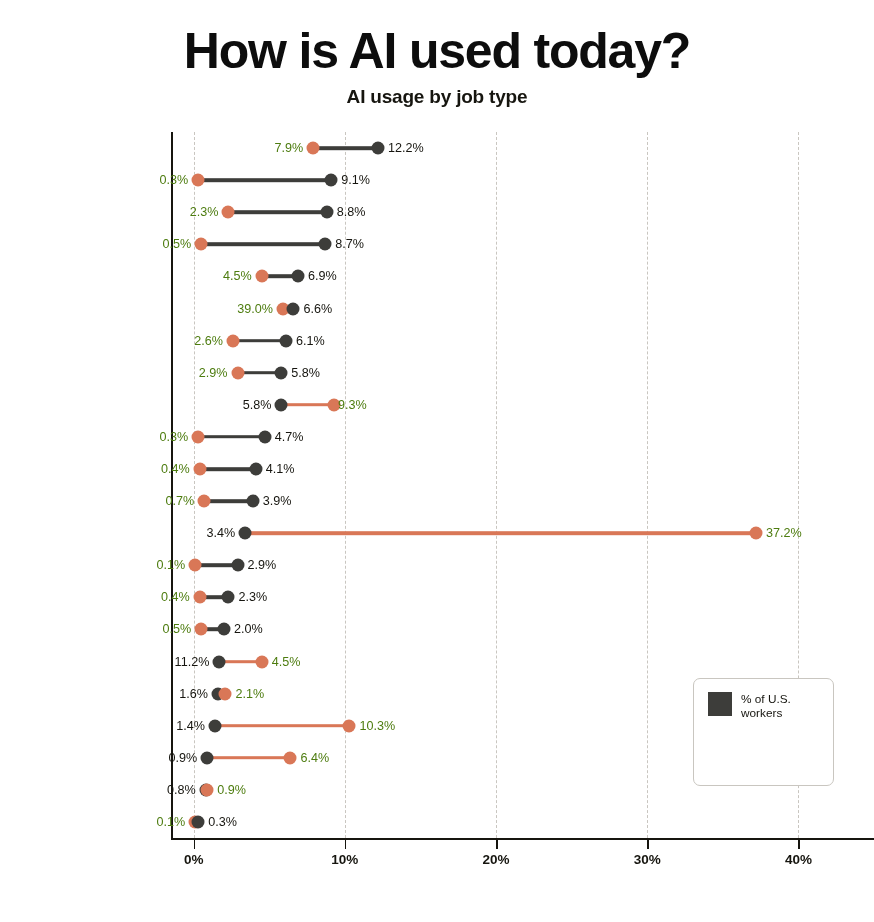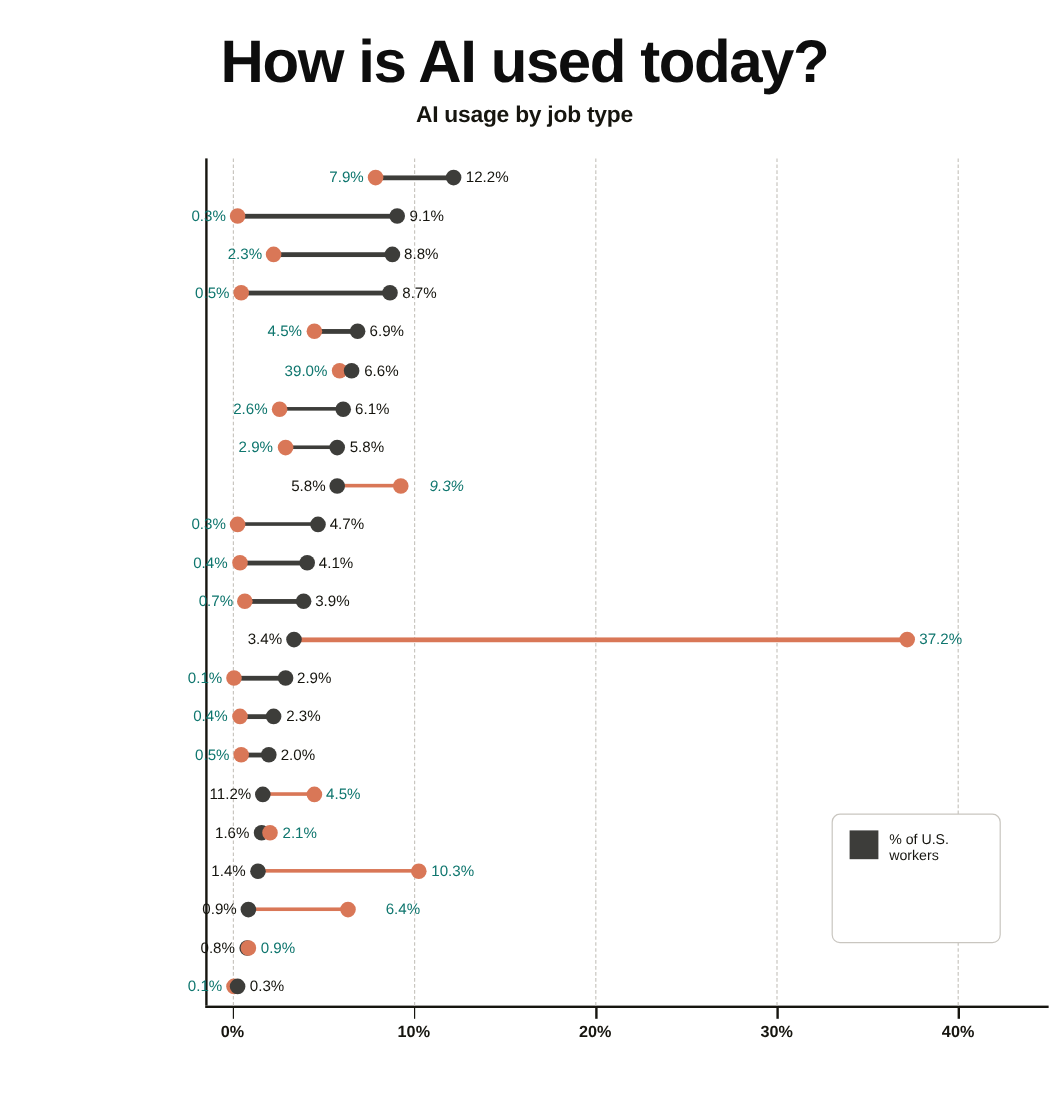"7.9%" .vlabel.claude { color: #0f766e -> #4d7c0f }
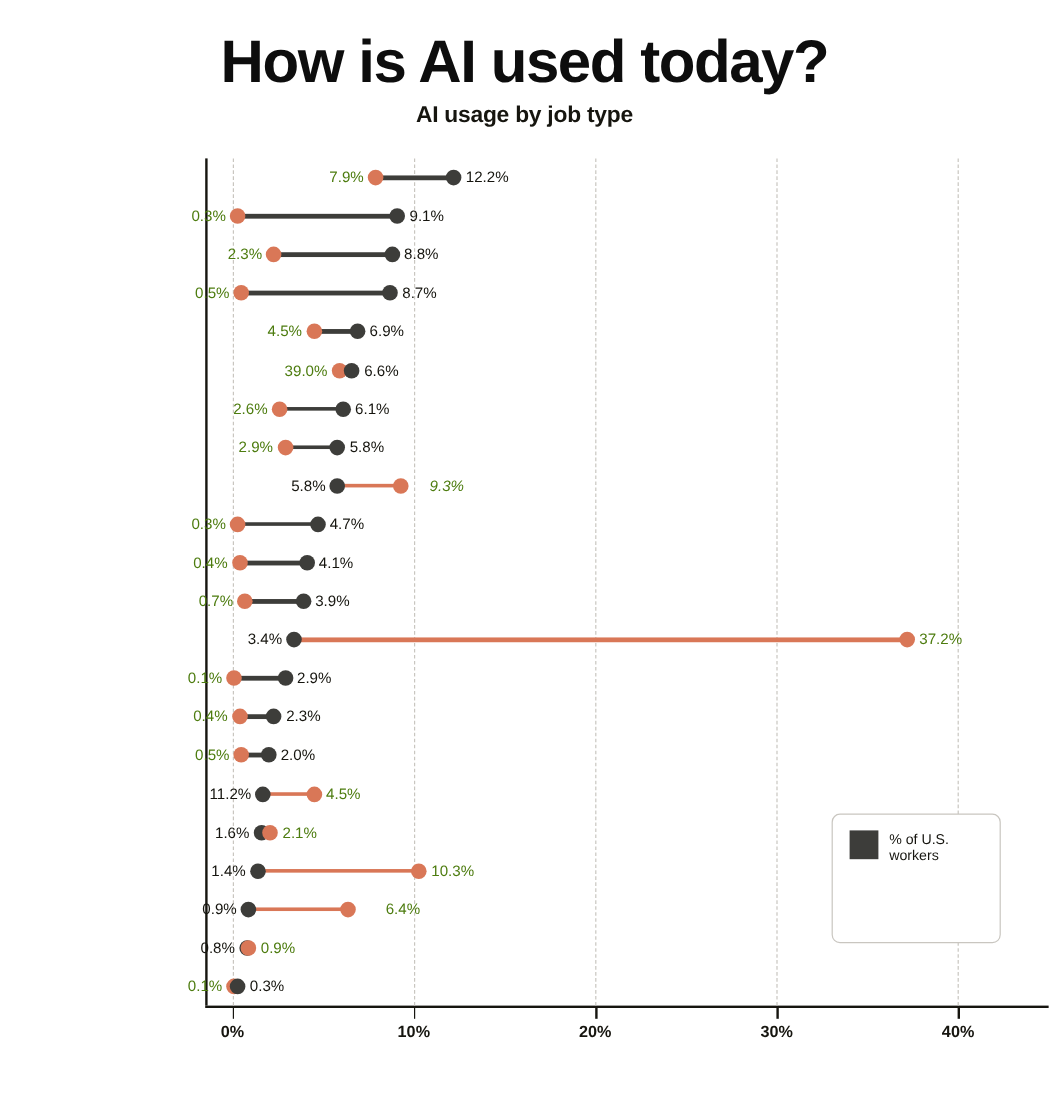"9.3%" div.vlabel { font-style: italic -> none; left: 187px -> 167px }
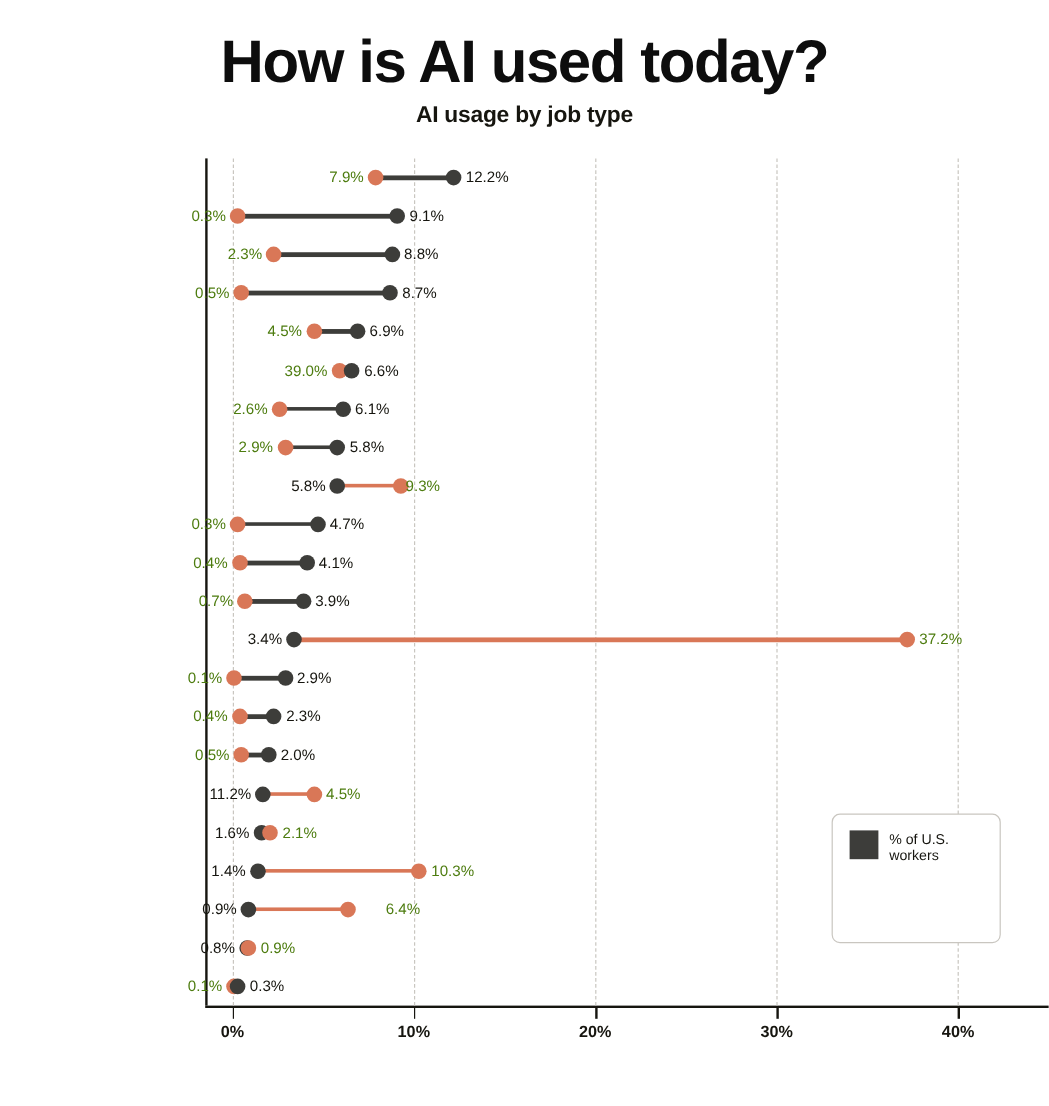"6.4%" div.vlabel { margin-left: 21px -> none }
